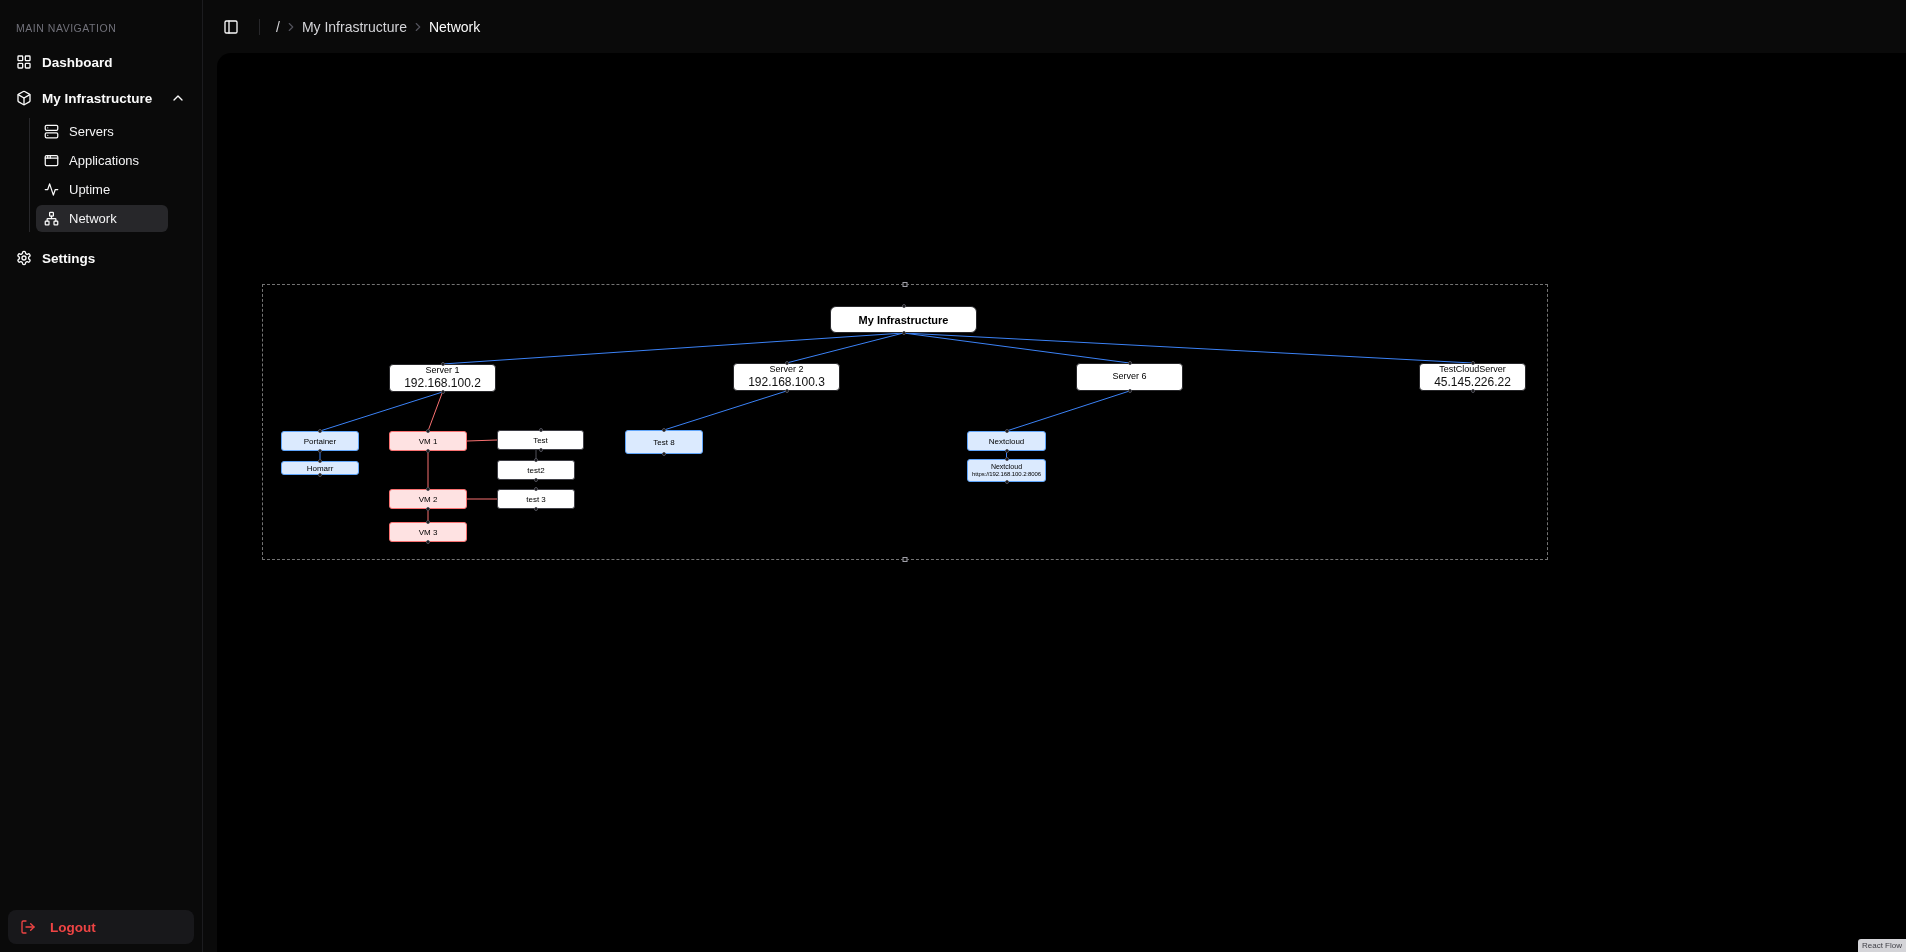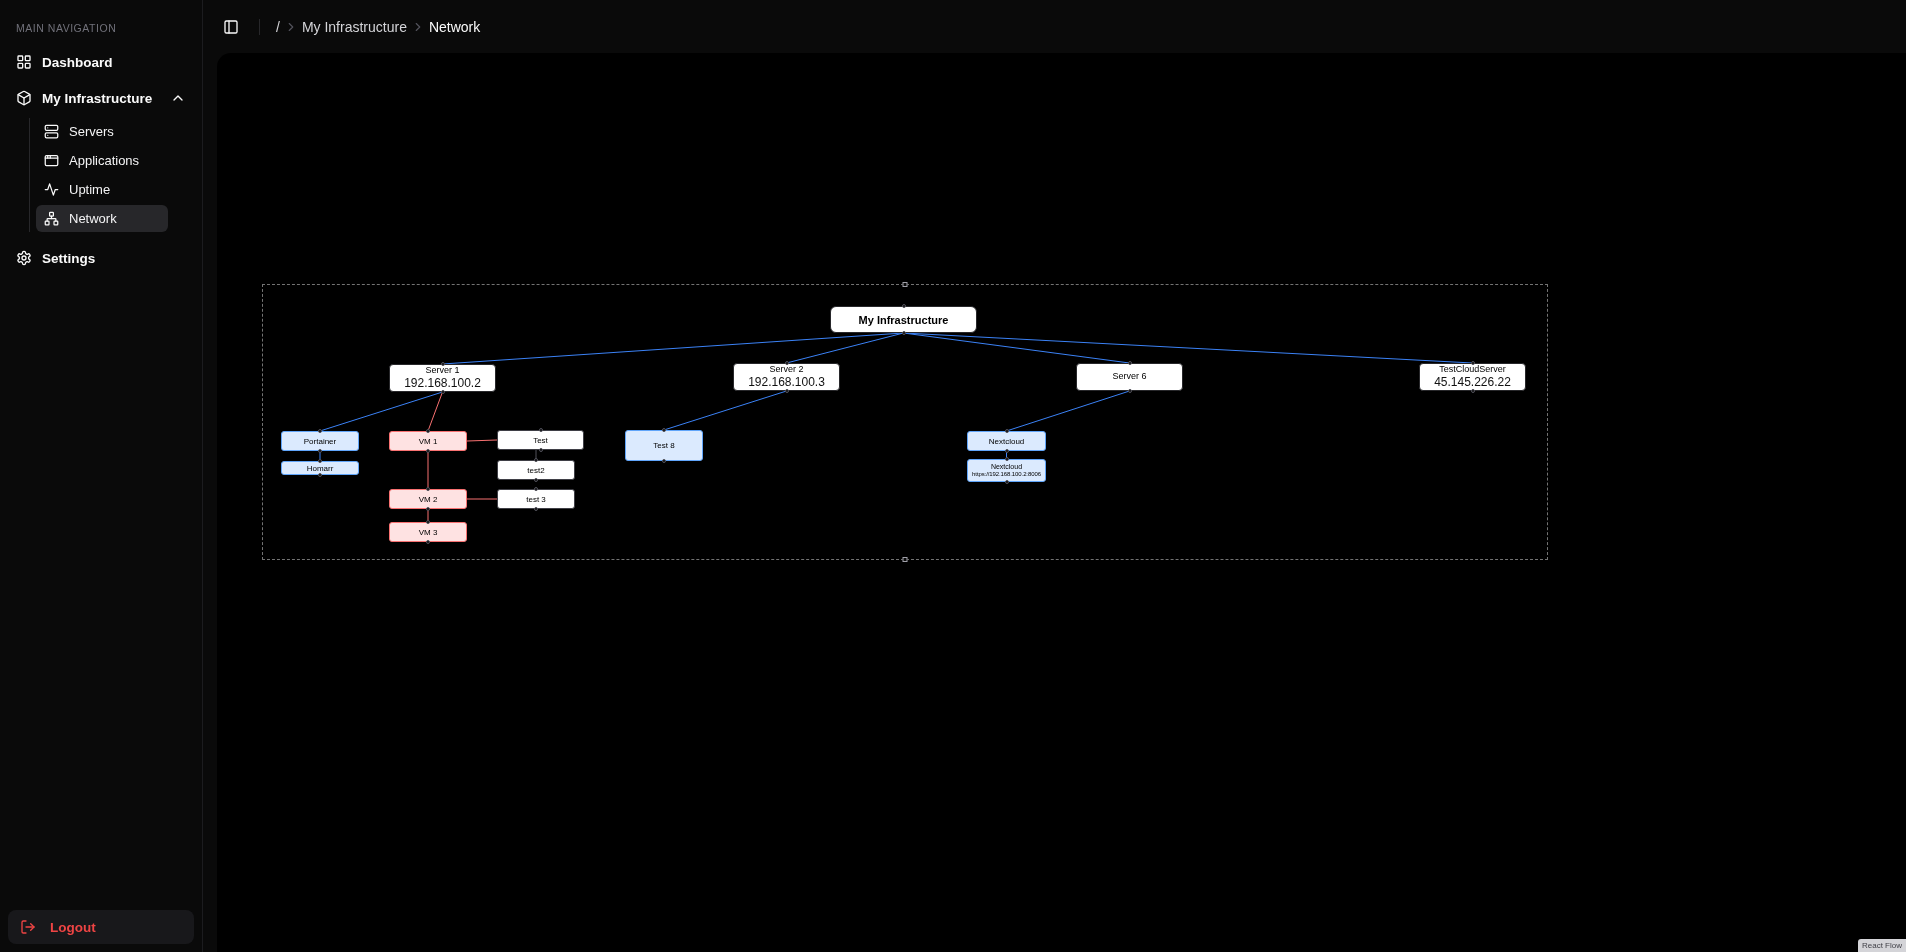"Test 8" div.node { height: 31px -> 24px }
